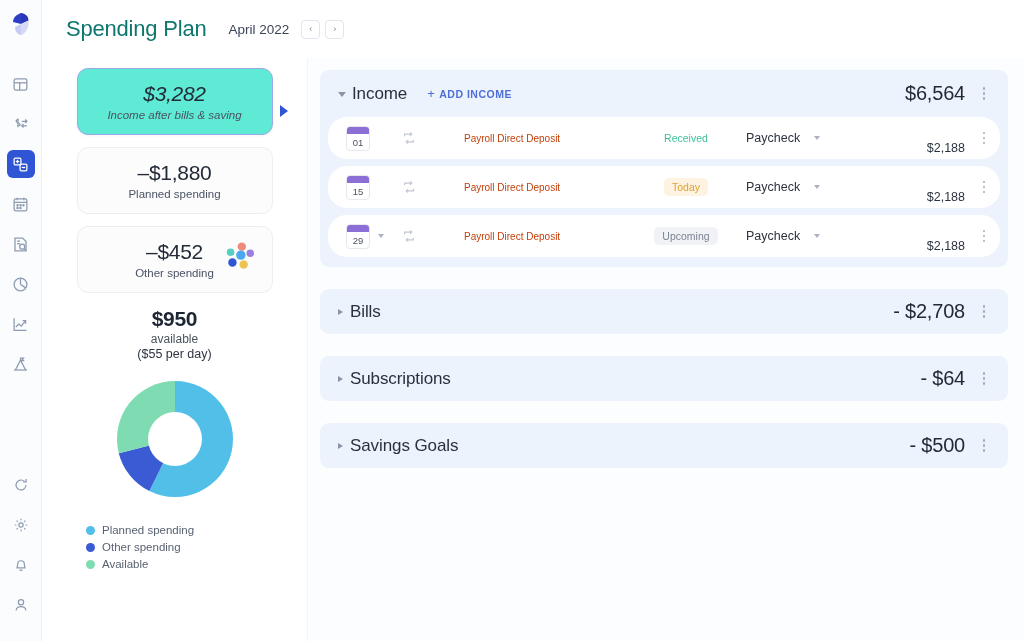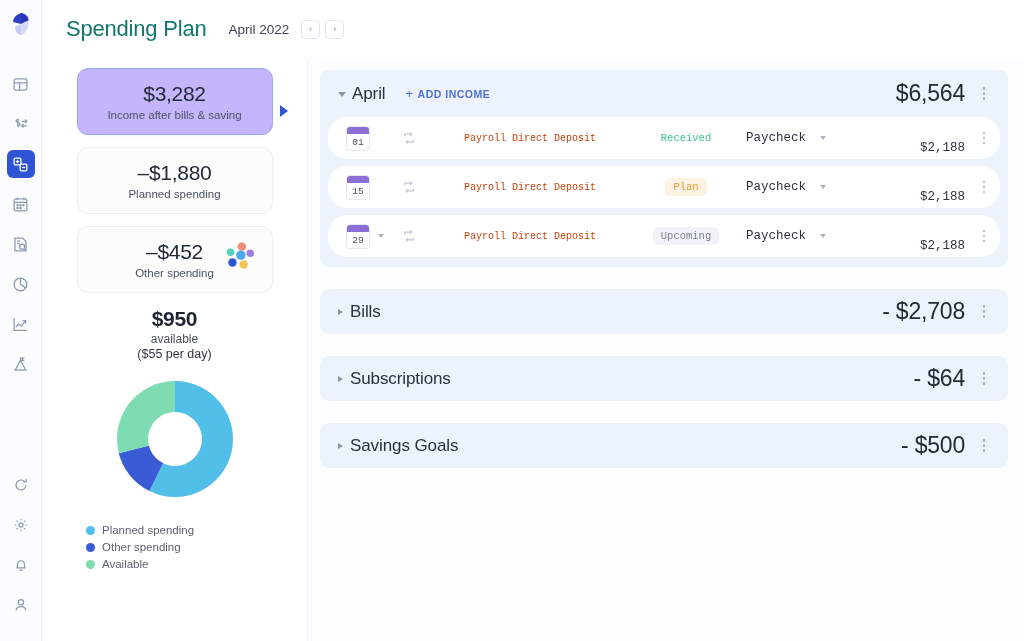"$3,282" .sumcard.selected { background: #c4b5fd -> #5eead4; font-style: none -> italic }
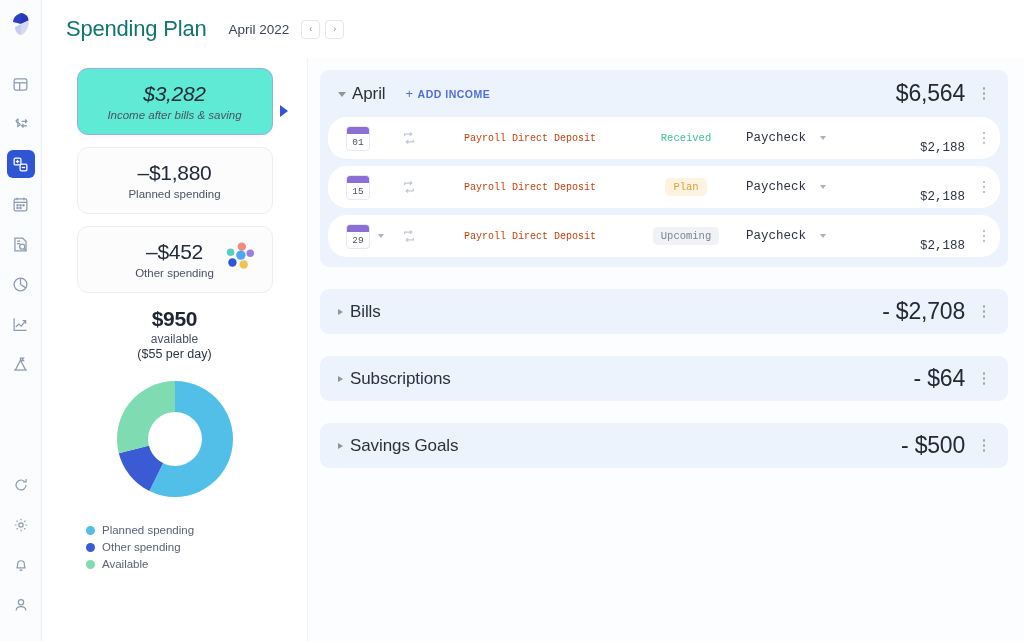"April" div.group-title { text: April -> Income }
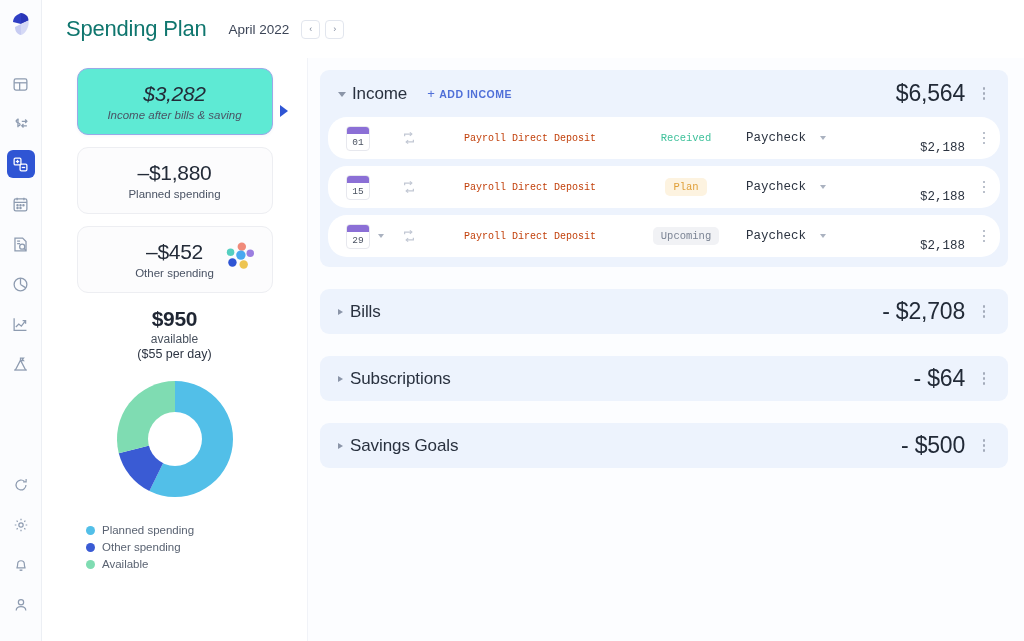"$6,564" .group-total { font-size: 23px -> 20px }
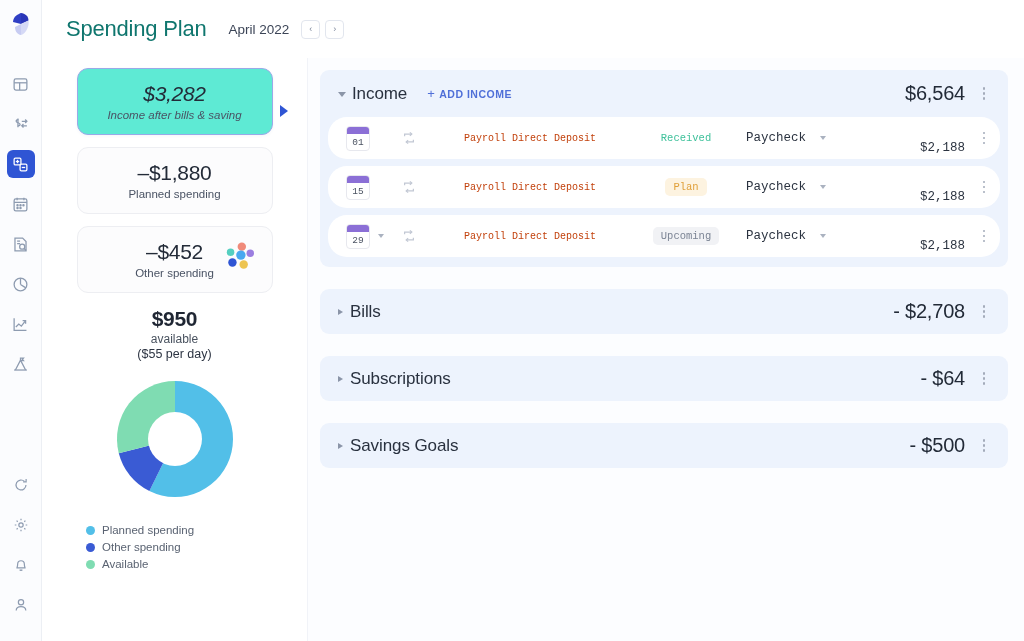"01" .row { font-family: Liberation Mono, monospace -> none }
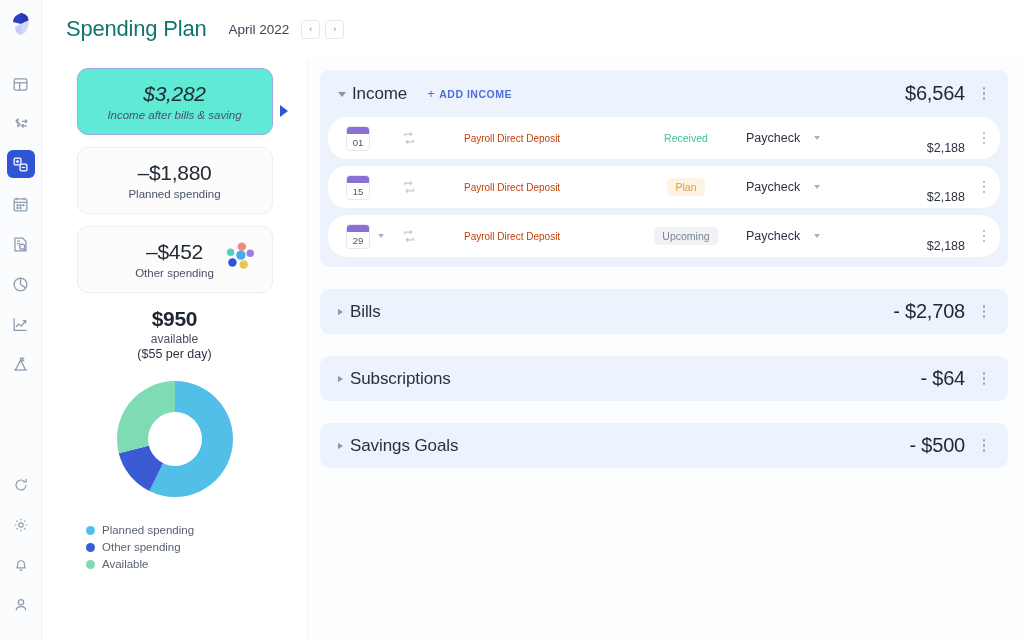"Plan" span.badge { text: Plan -> Today }
